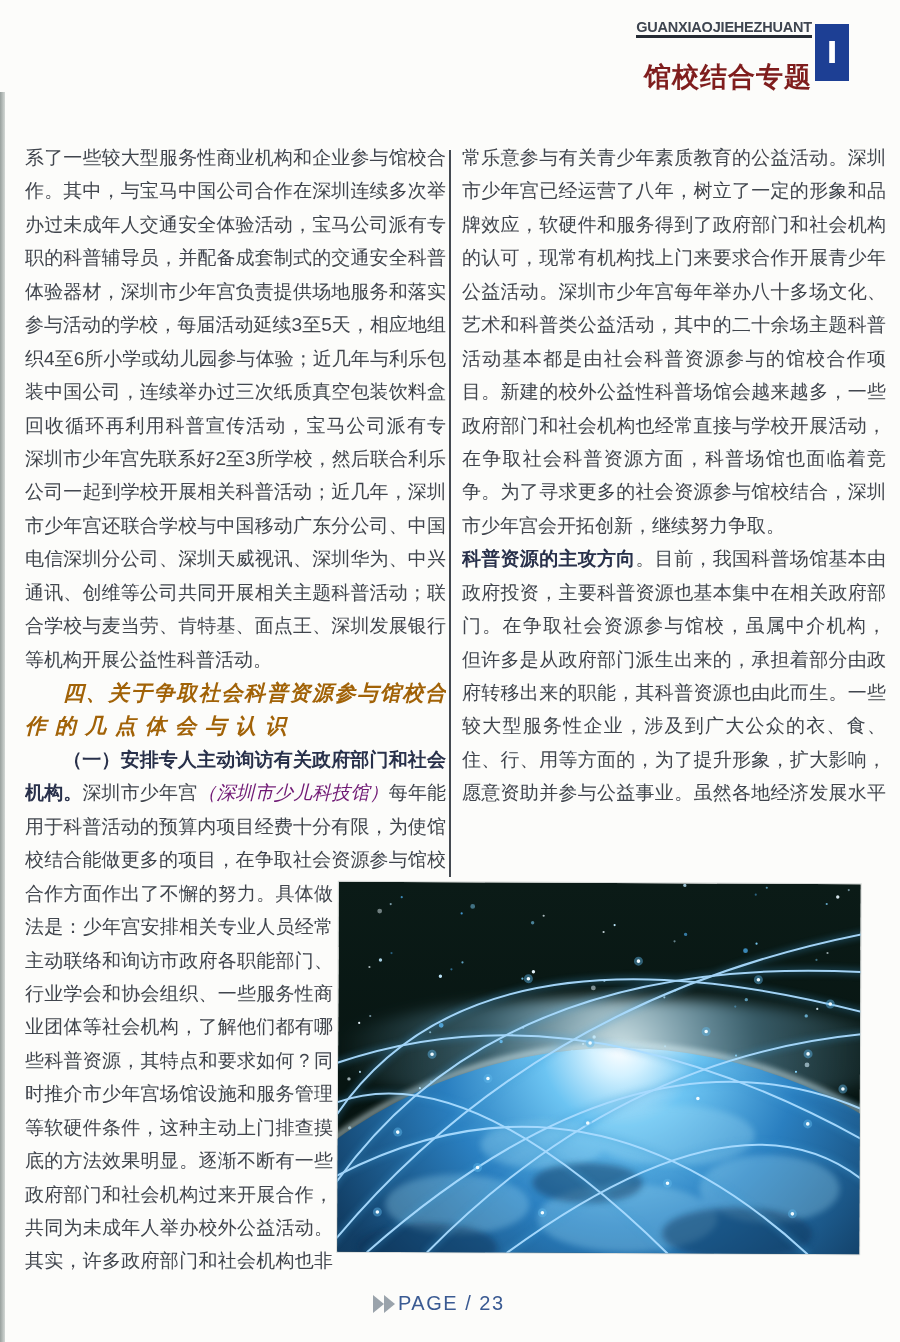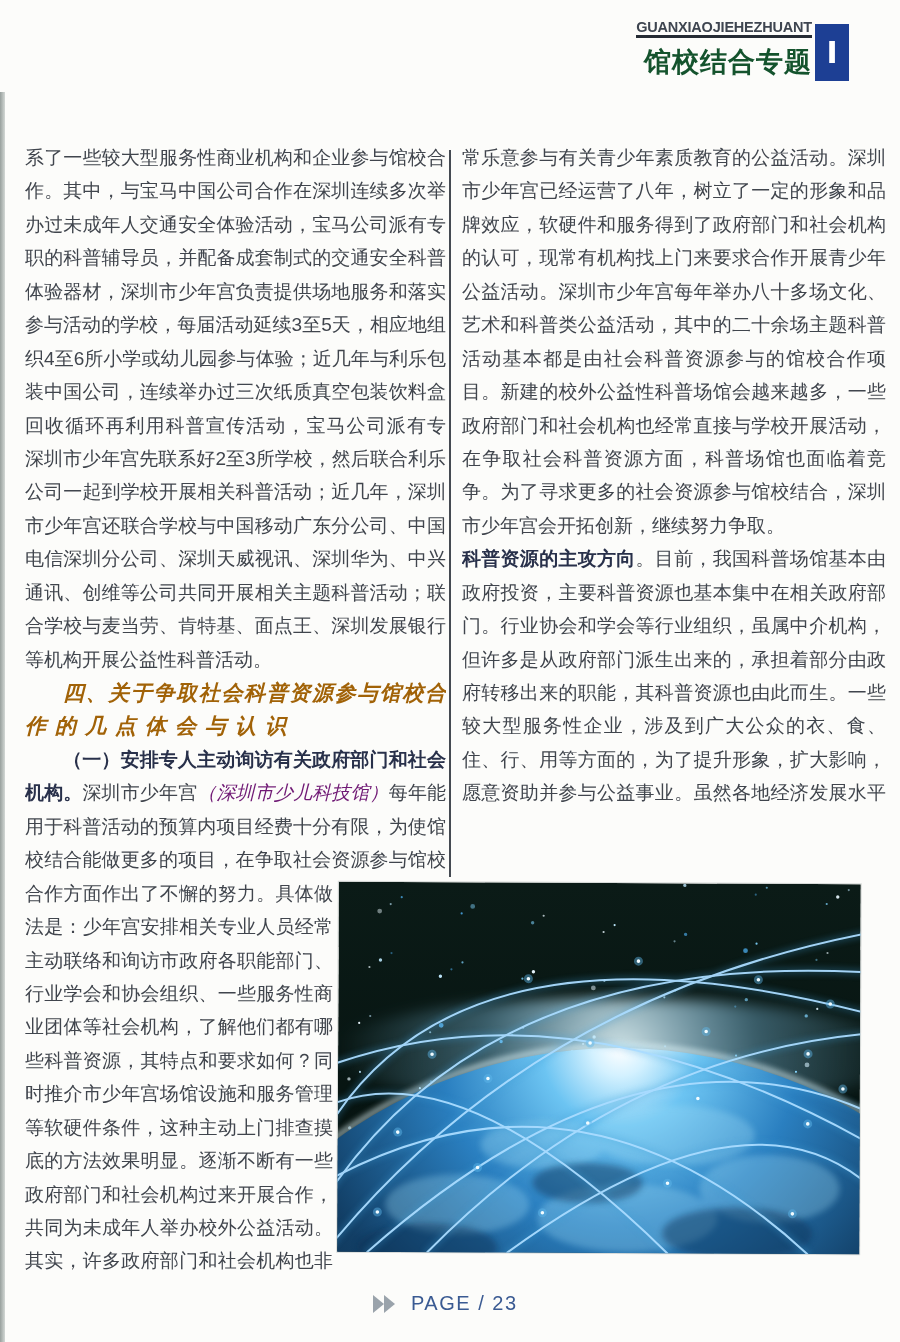"馆校结合专题" .hdr-title { color: #14532d -> #7f1d1d; margin-top: 6px -> 21px }
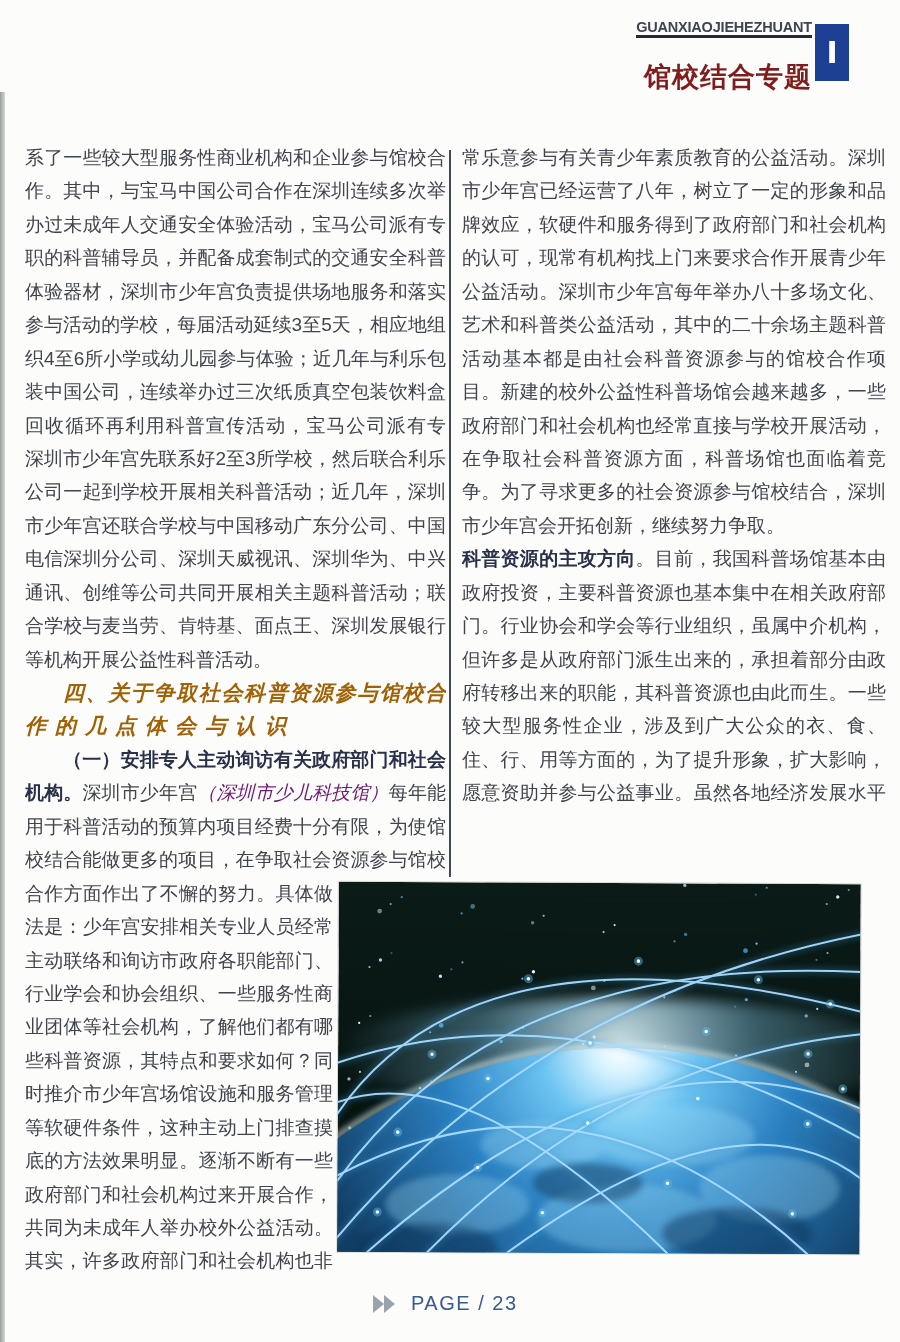"门。行业协会和学会等行业组织，虽属中介机构，" span.seg-n { text: 行业协会和学会等行业组织 -> 在争取社会资源参与馆校 }
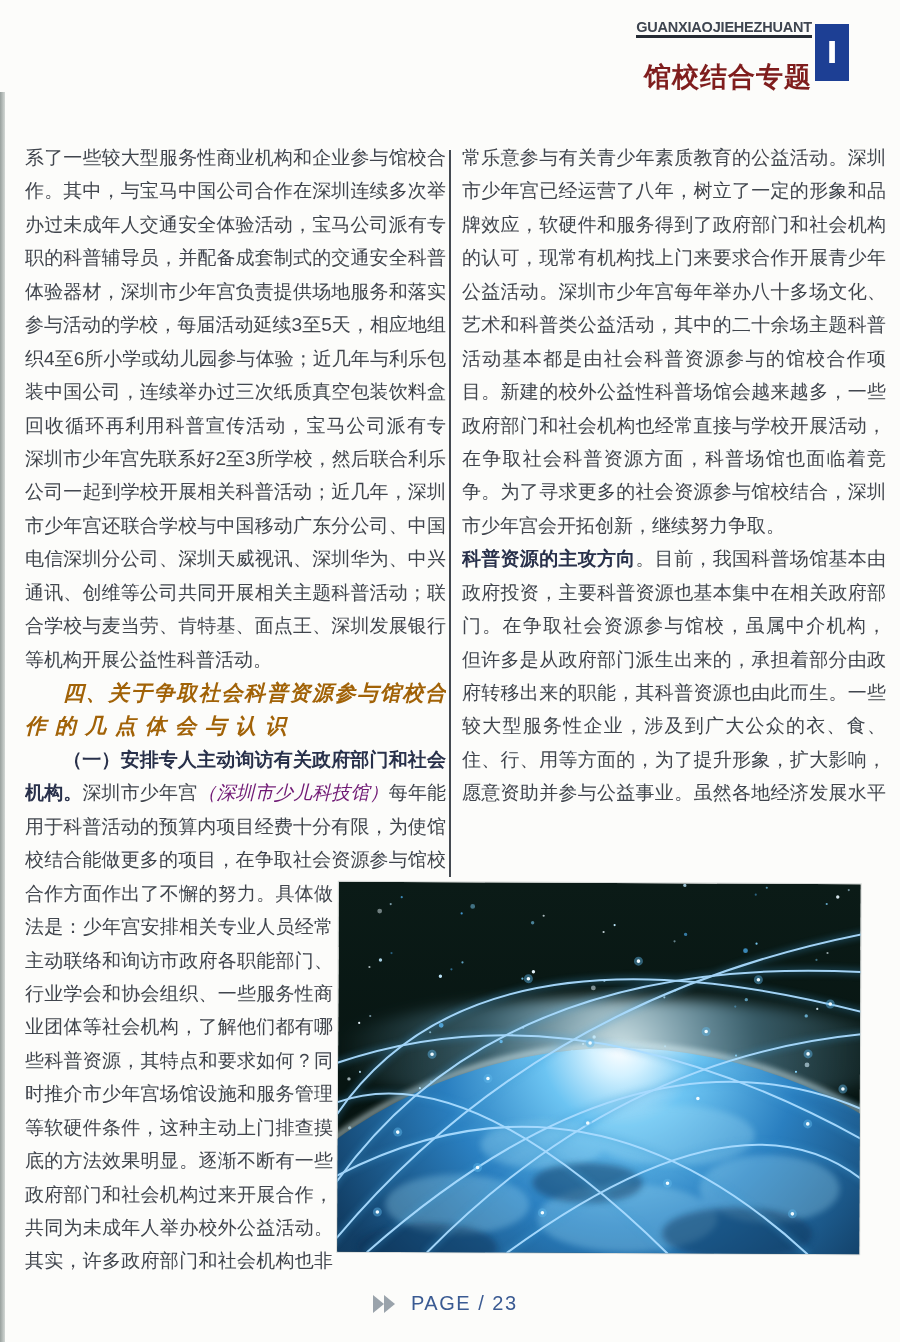"PAGE / 23" .footer { gap: 13px -> 0 }
